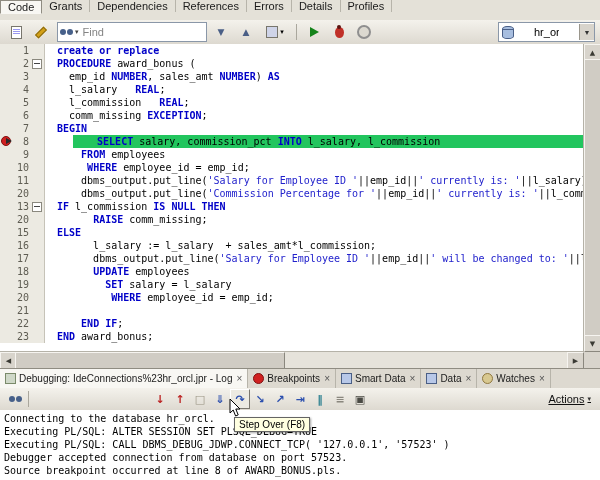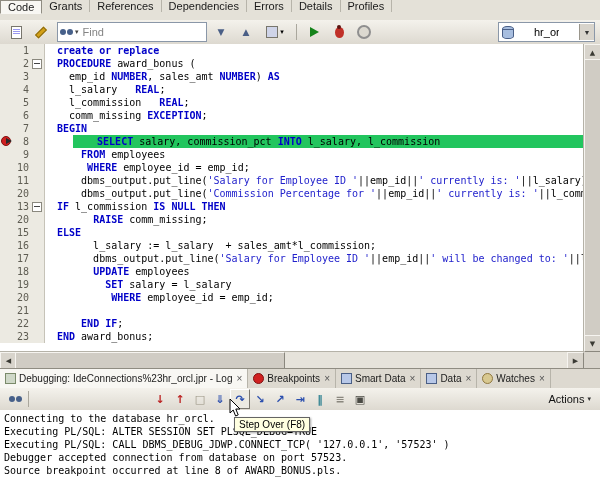"References" div.ttab { order: before "Dependencies" -> after "Dependencies" }
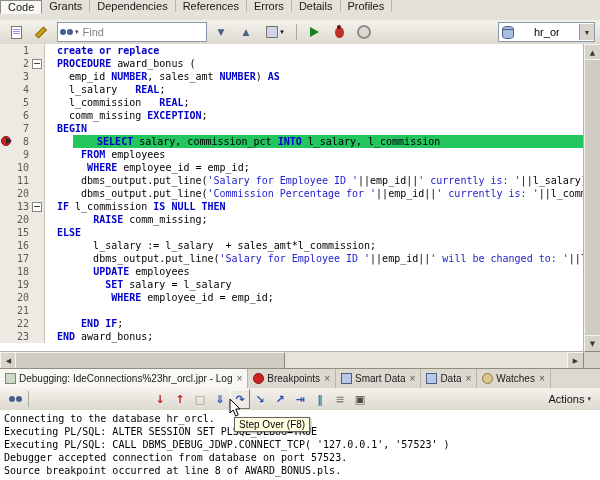"Actions" .actions { text-decoration: none -> underline }
